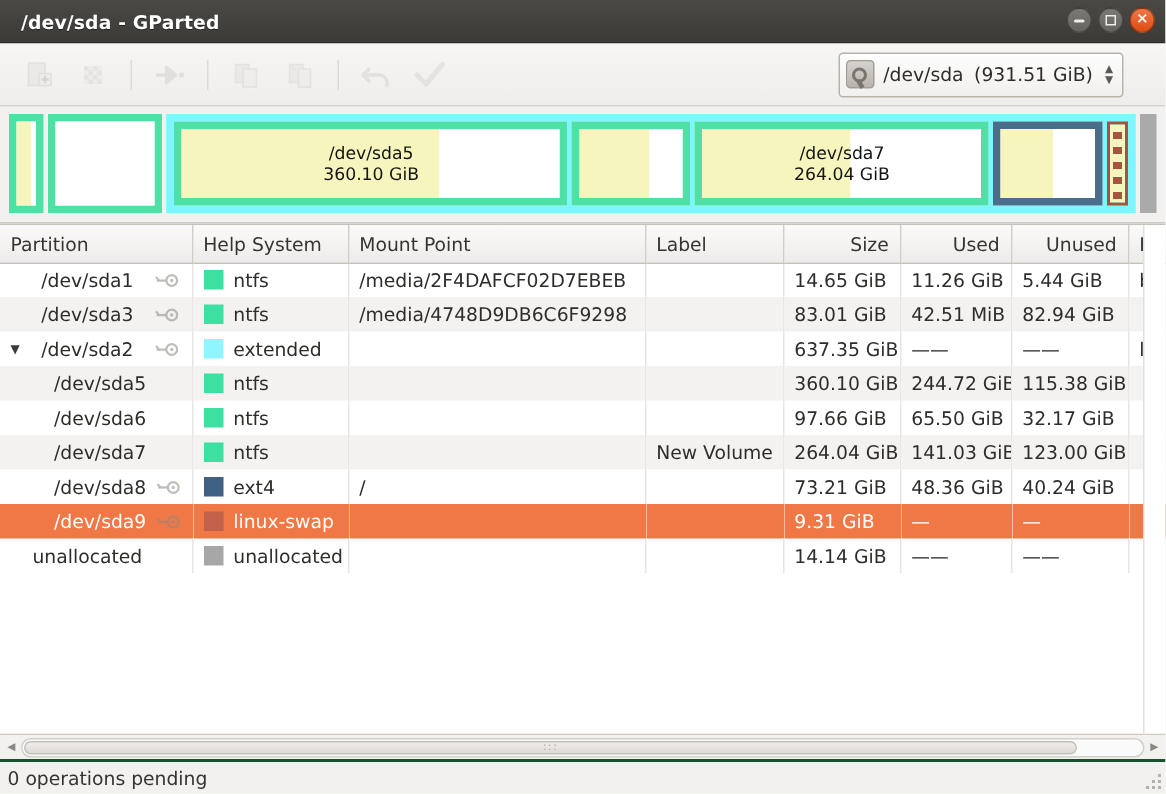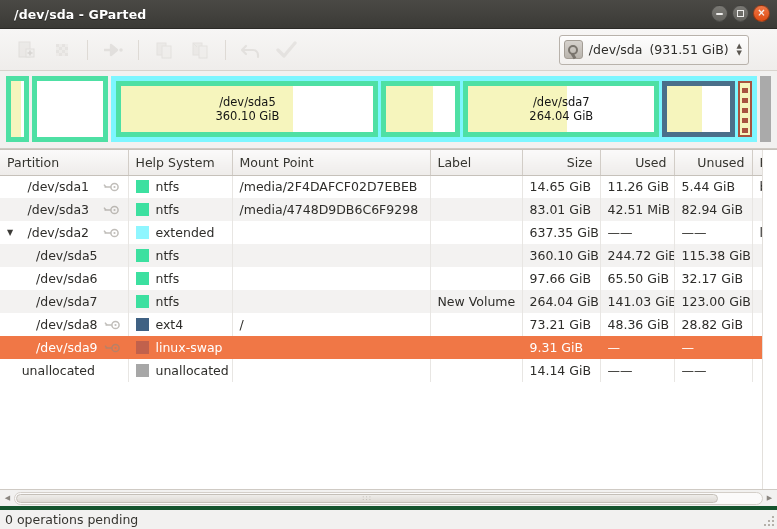"28.82 GiB" td.num { text: 28.82 -> 40.24 }
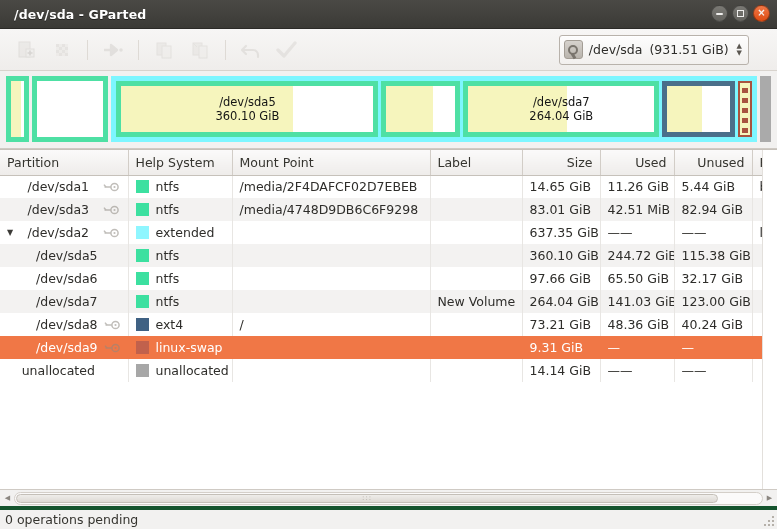"0 operations pending" .statusbar { border-top: 4px solid #14532d -> 2px solid #14532d }
